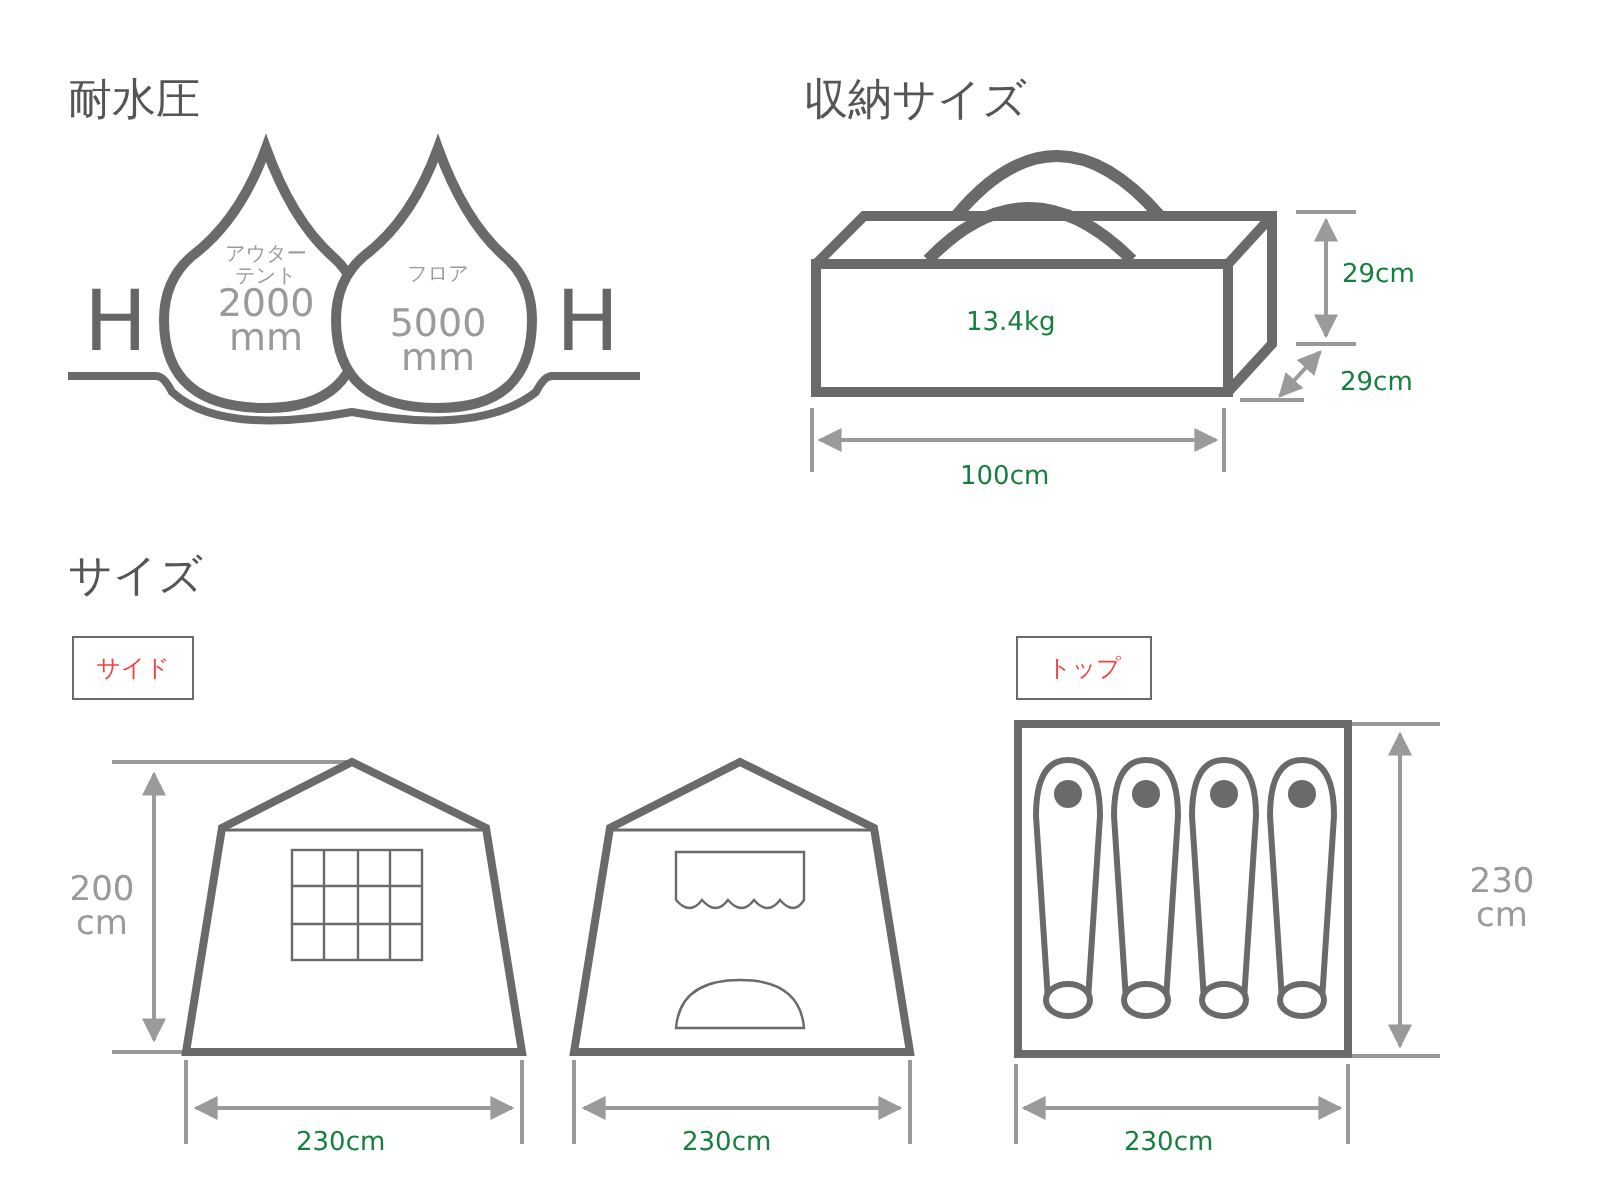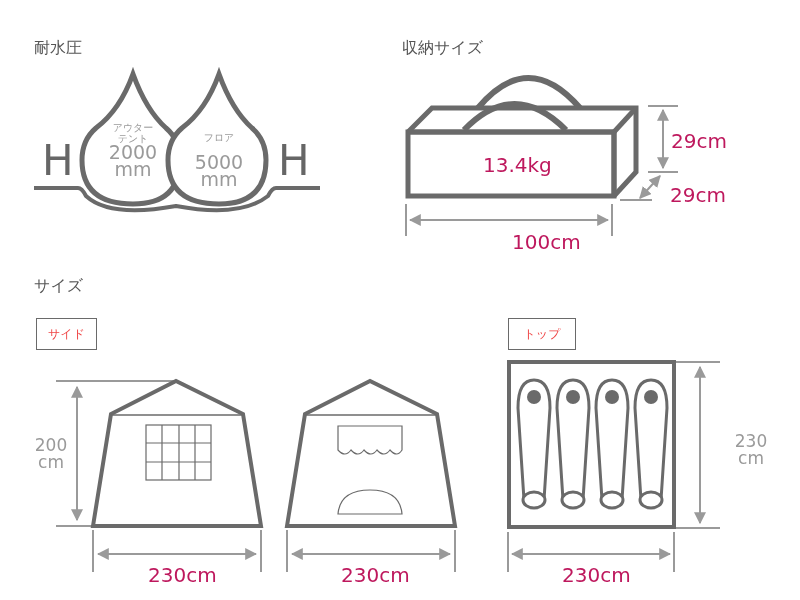"耐水圧" .heading { font-size: 16px -> 22px }
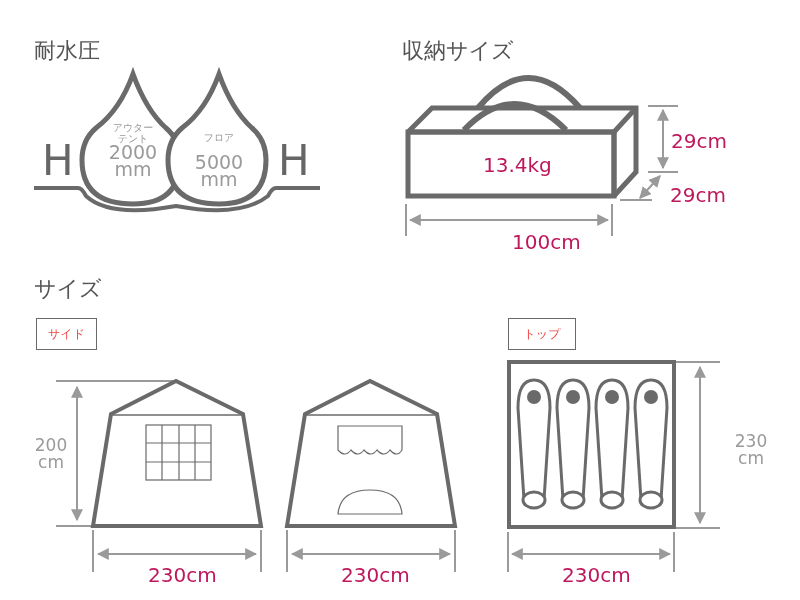"29cm" .dim { color: #be185d -> #15803d; font-size: 20px -> 13px }
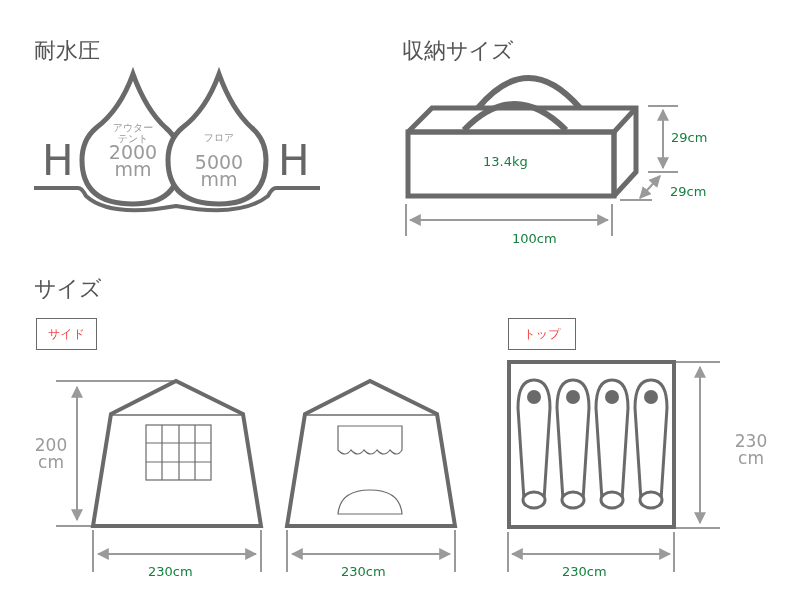"100cm" div.txt { margin-left: 32px -> none }
